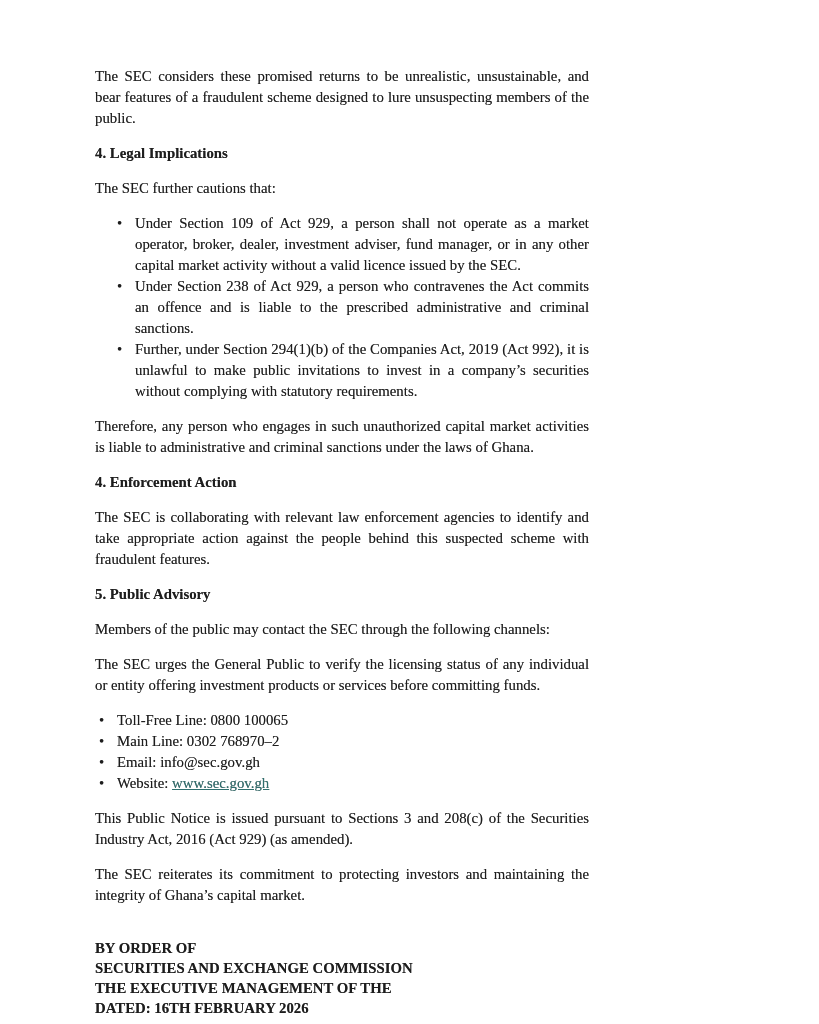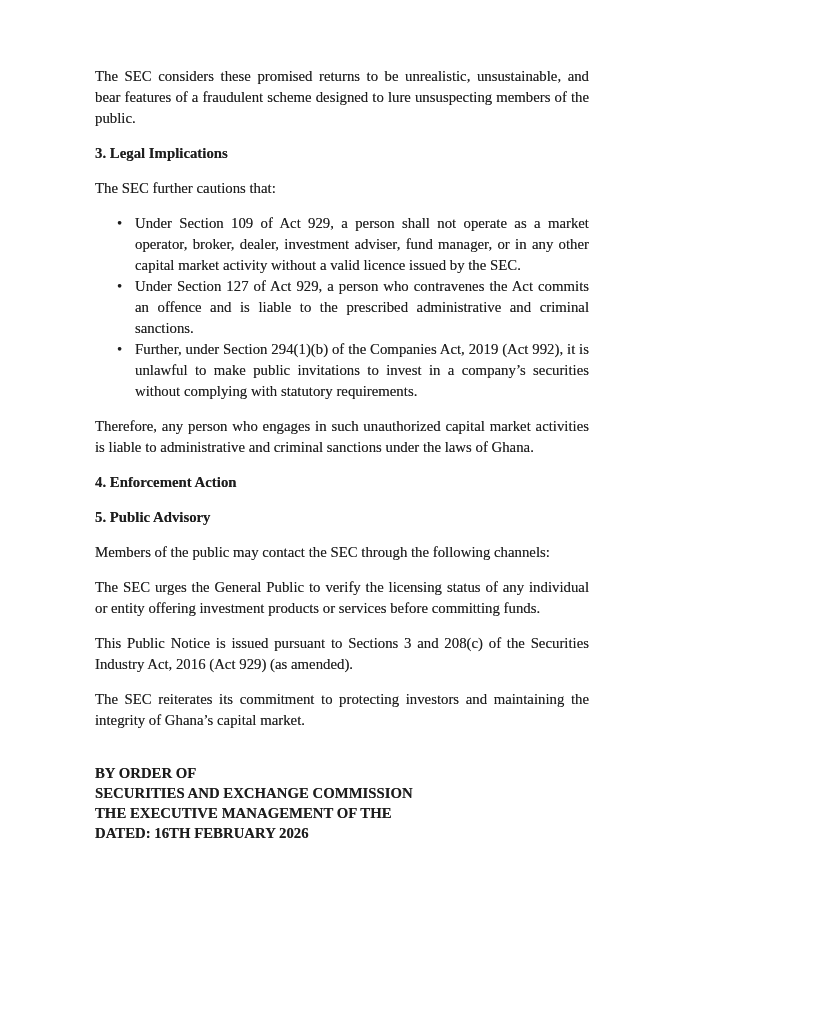"3. Legal Implications" p.heading { text: 3 -> 4 }
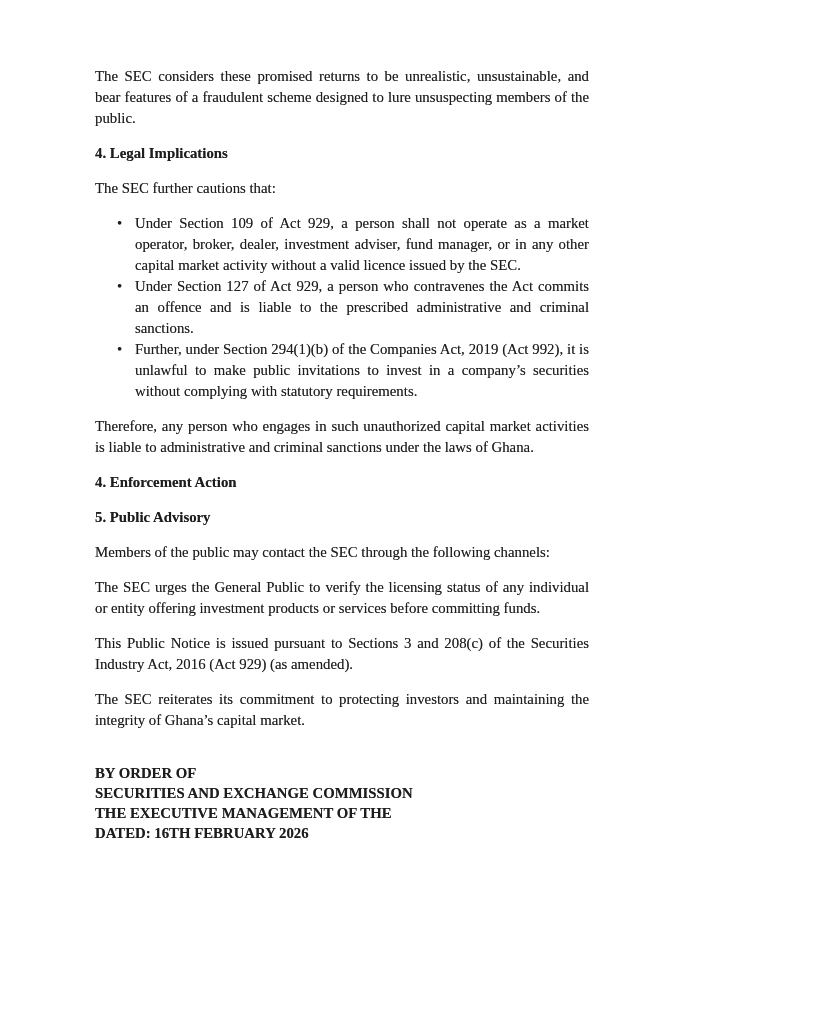"Under Section 127 of Act" li { text: 127 -> 238 }
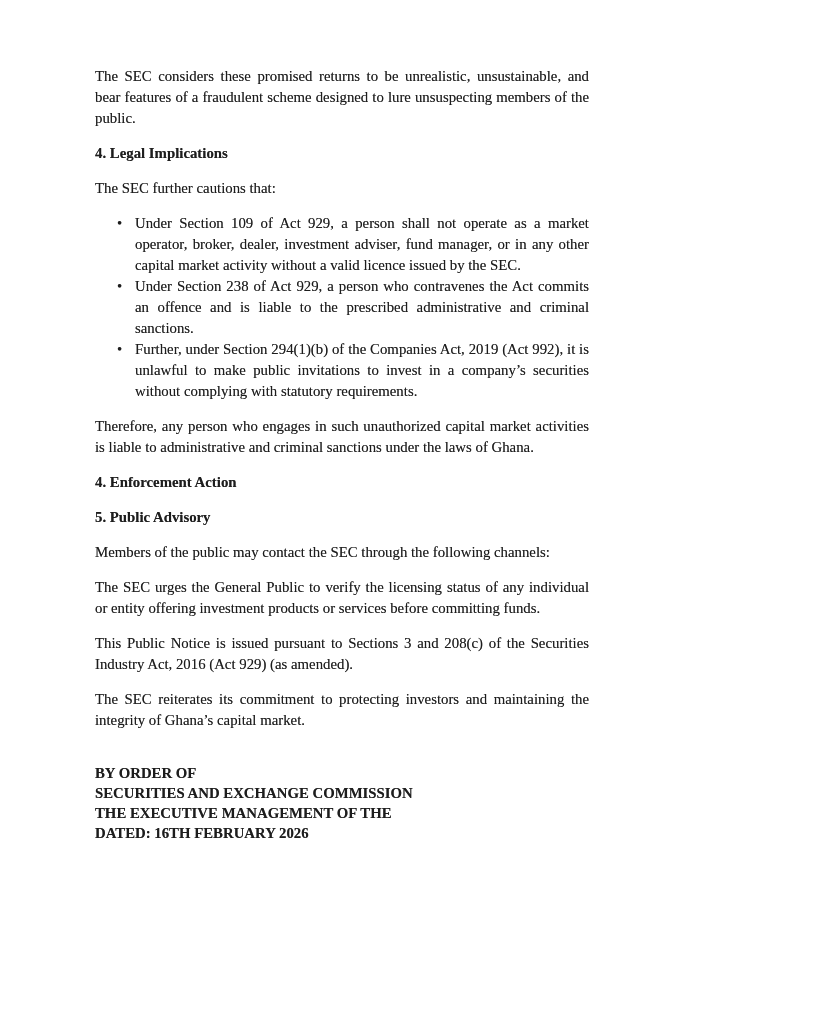"The SEC is collaborating with" p.para { html: none -> <p>The SEC is collaborating with relevant law enforcement agencies to identify and take appropriate action against the people behind this suspected scheme with fraudulent features.</p> }
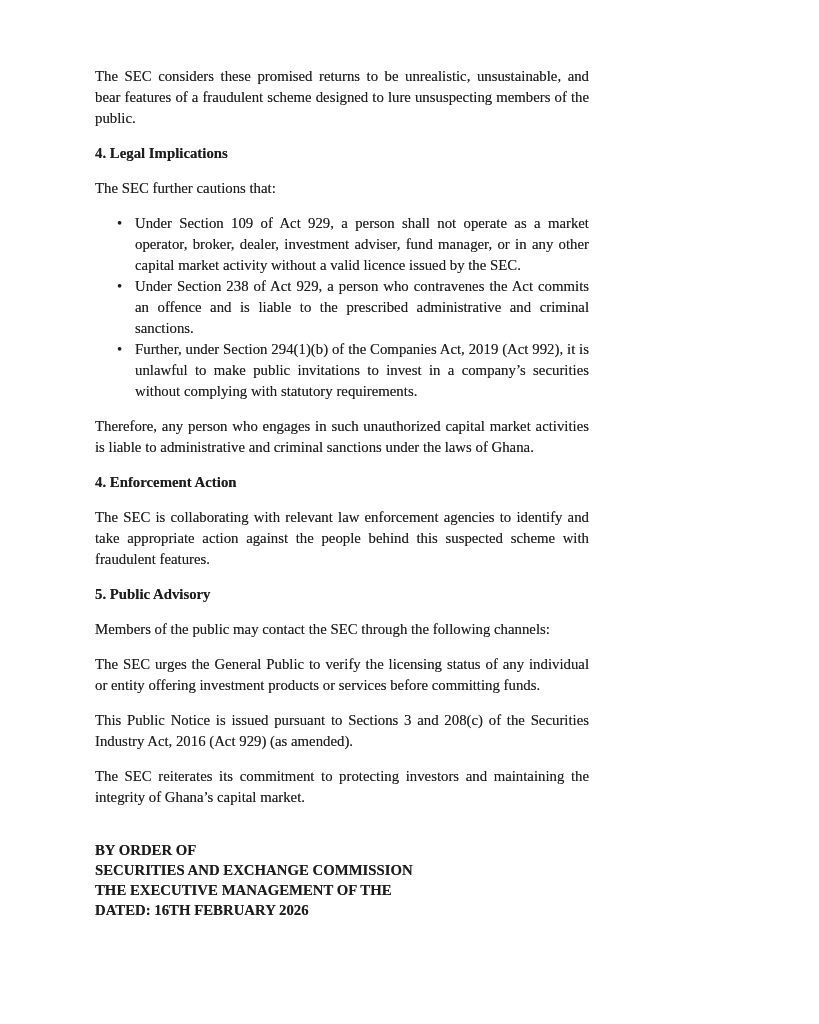"Toll-Free Line: 0800 100065" ul.bullet-list { html: none -> <ul> <li>Toll-Free Line: 0800 100065</li> <li>Main Line: 0302 768970–2</li> <li>Email: info@sec.gov.gh</li> <li><span>Website: </span><a>www.sec.gov.gh</a></li> </ul> }
